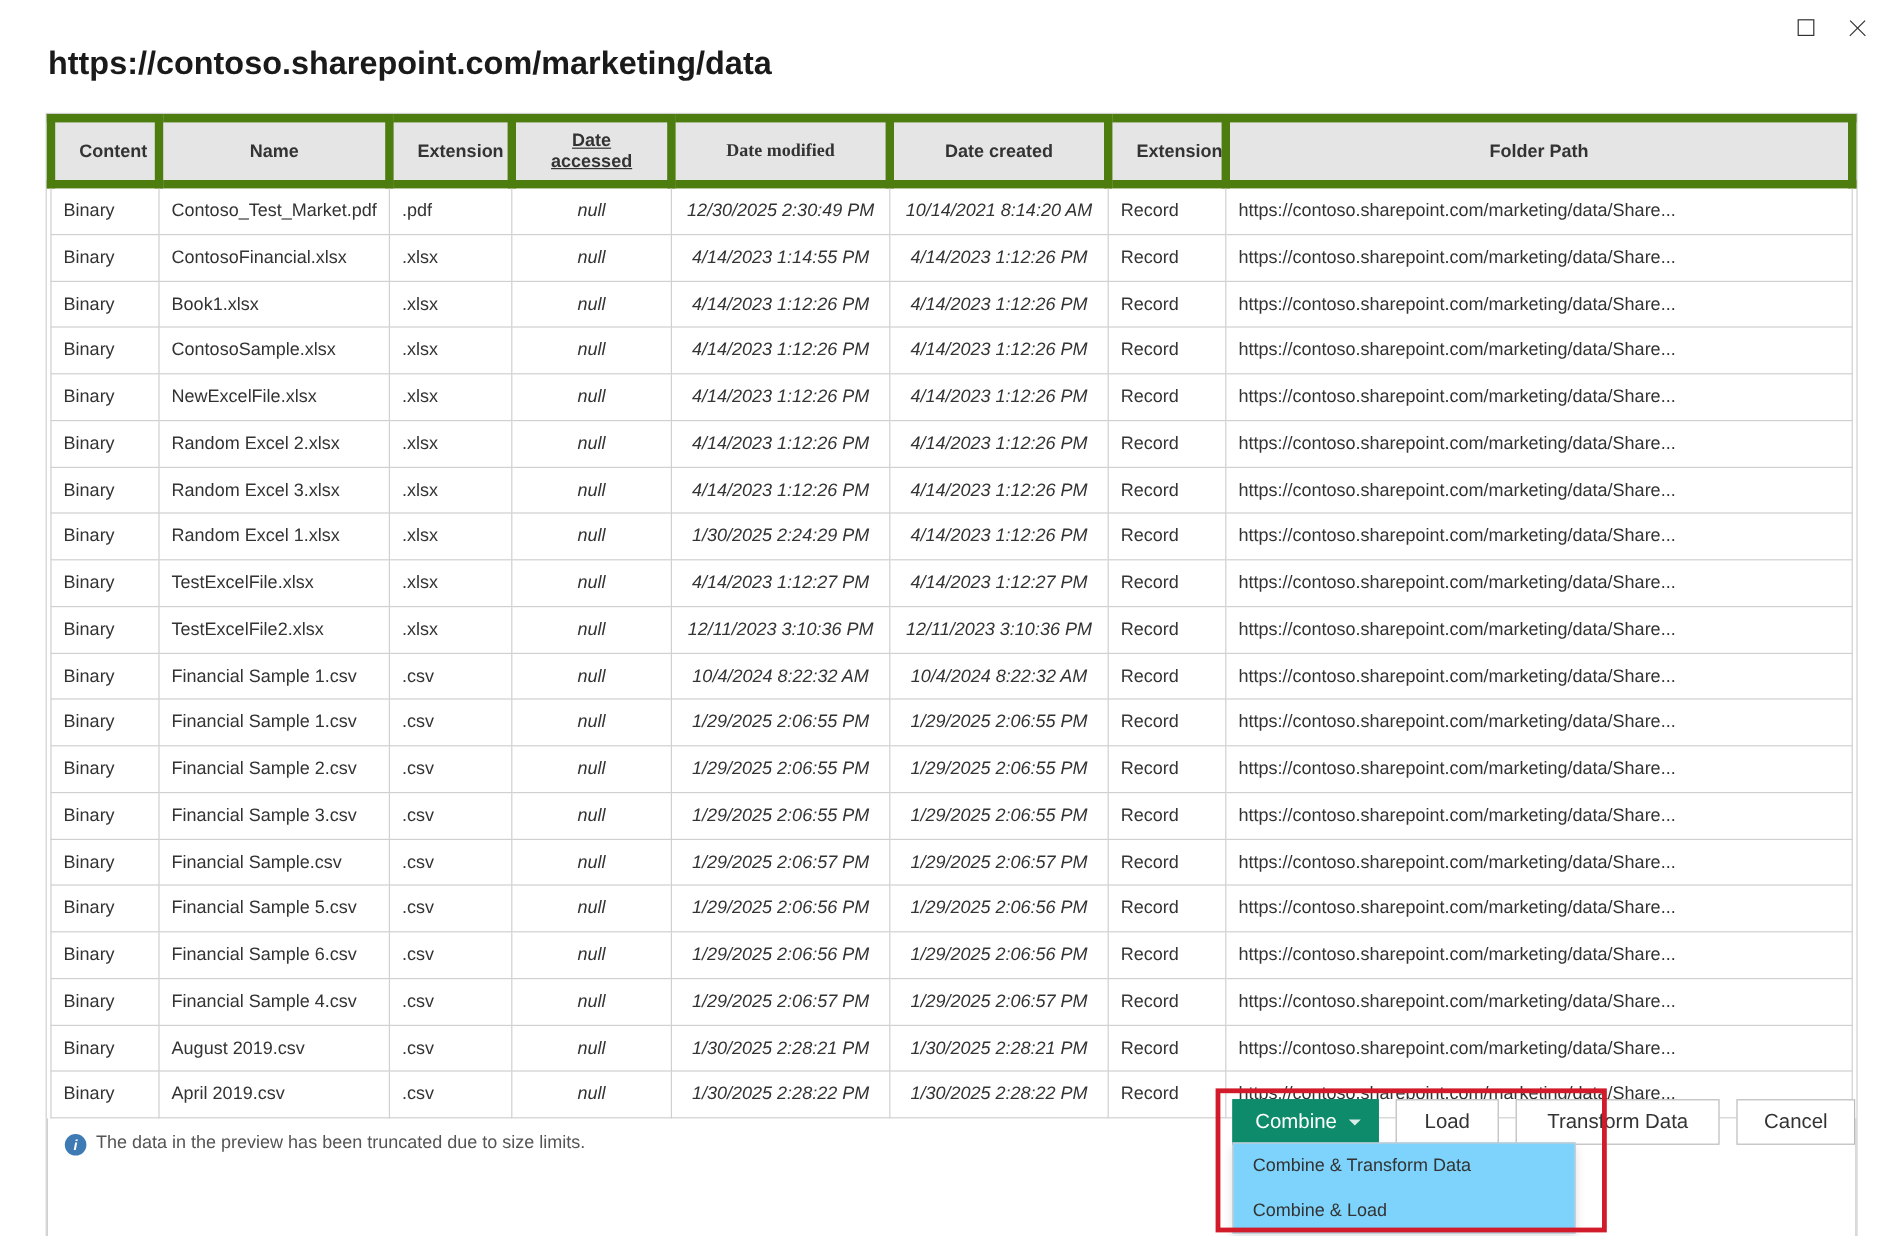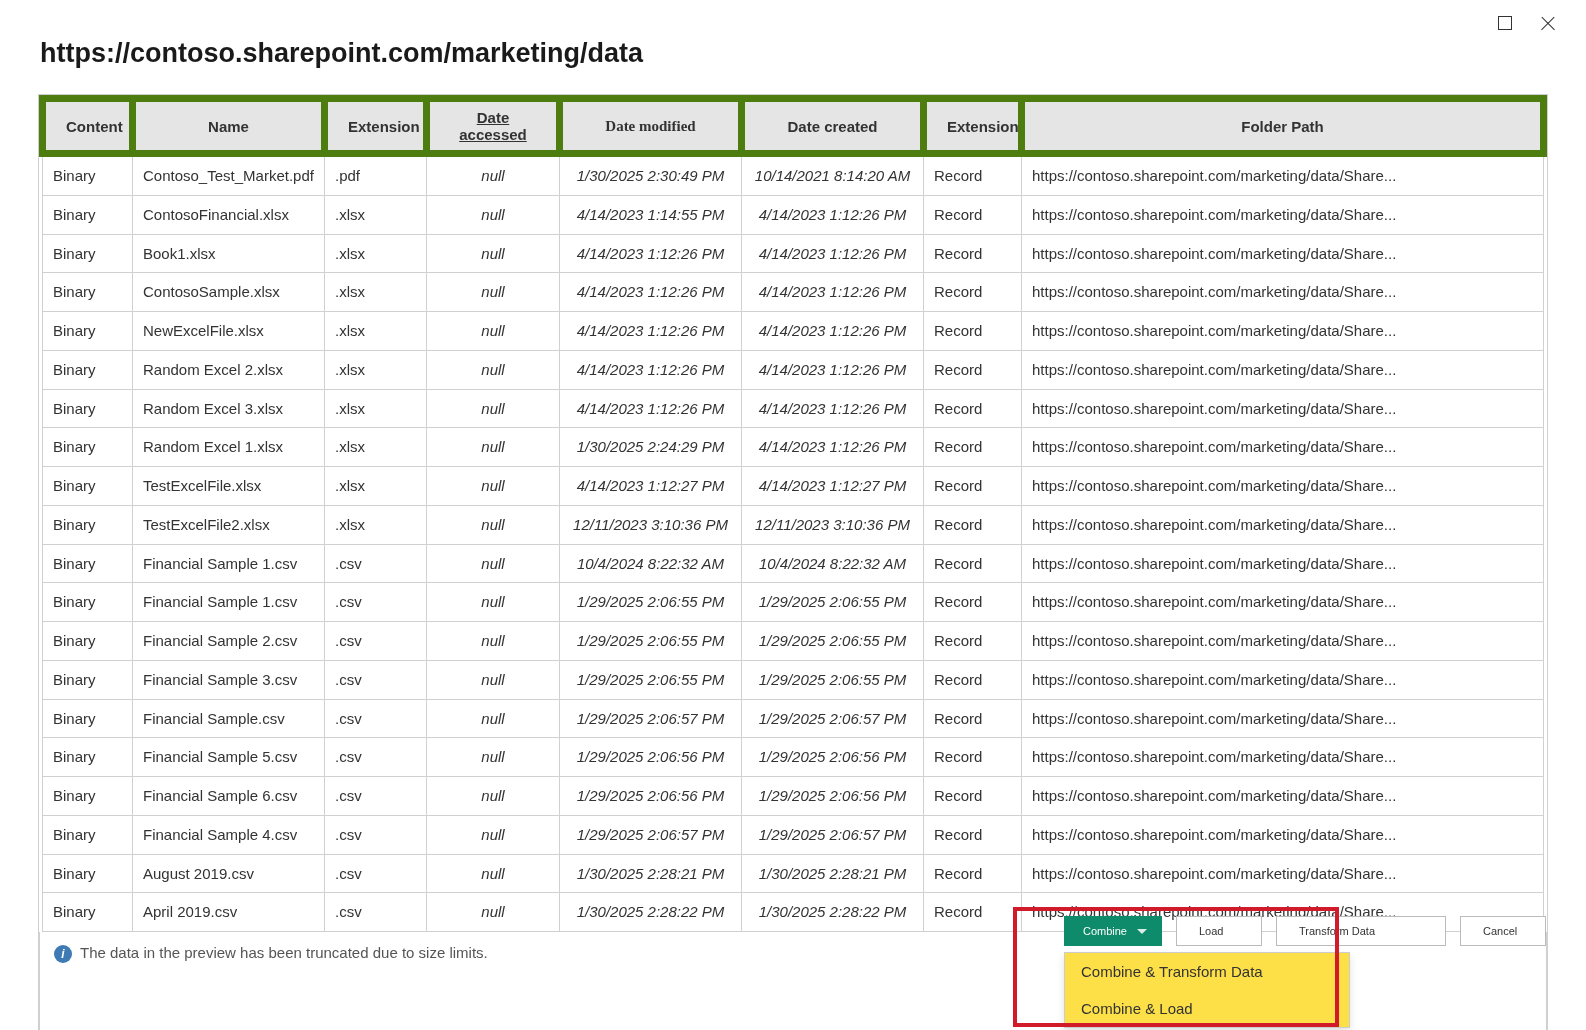"1/30/2025 2:30:49 PM" td.right { text: 1/30/2025 -> 12/30/2025 }
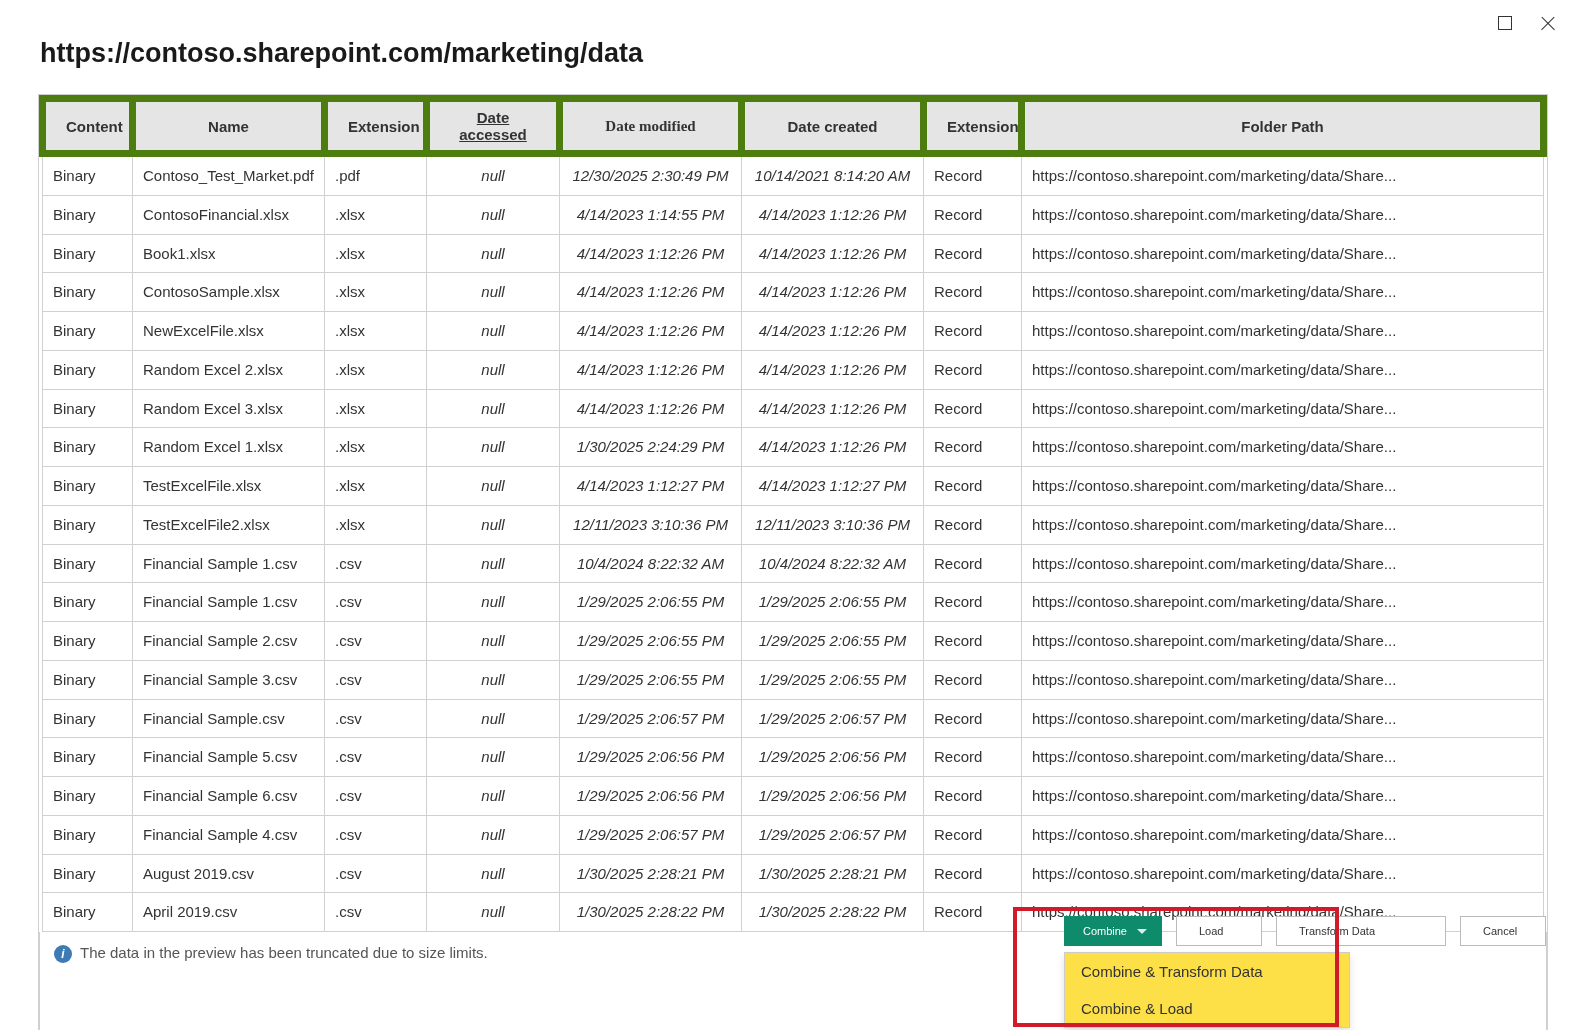"Combine" .btn { font-size: 11px -> 17px; text-align: left -> center }
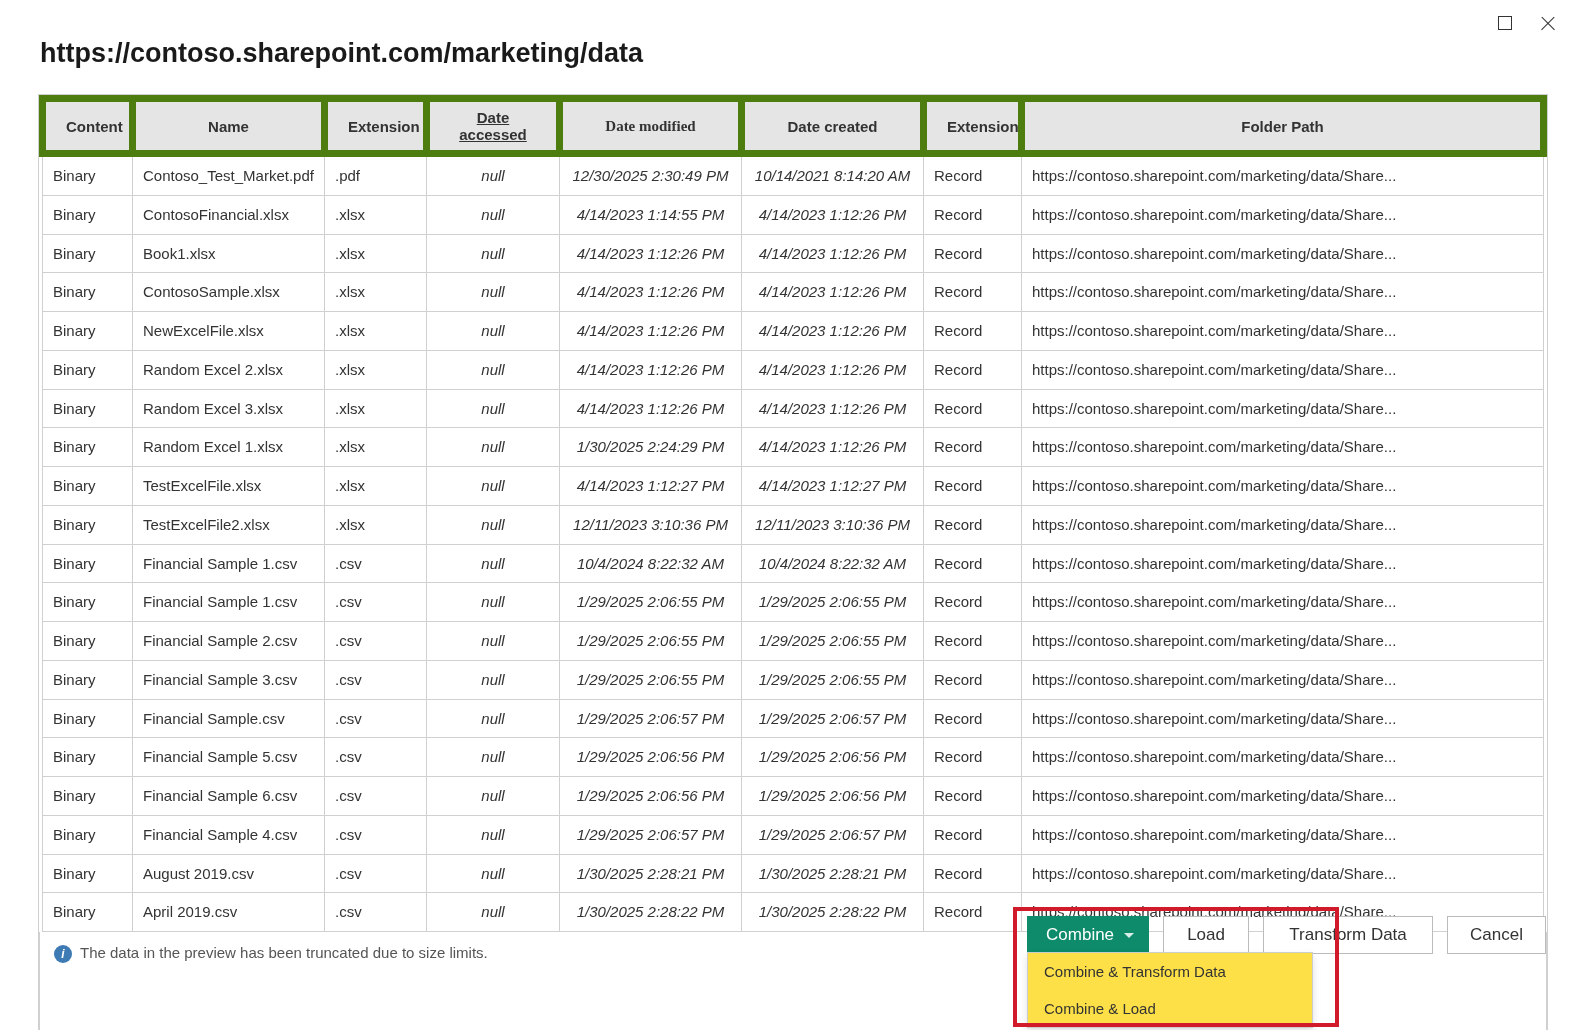"Combine & Transform Data" .combine-menu { background: #fde047 -> #7dd3fc }
